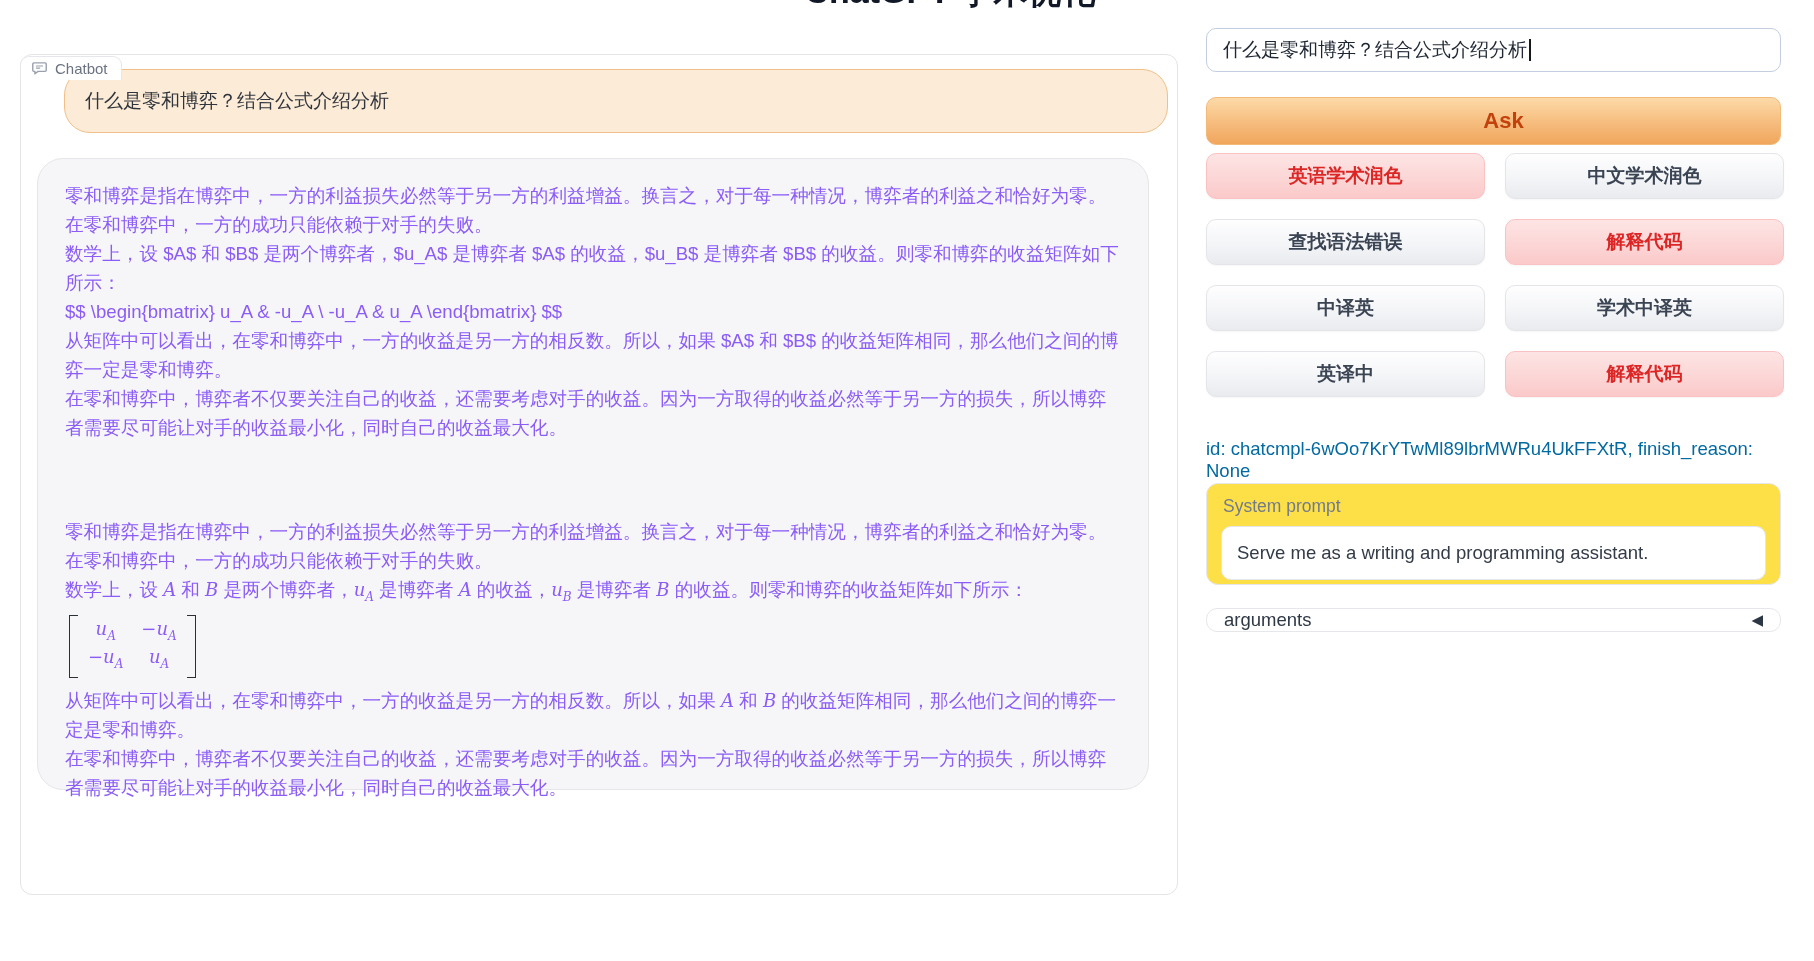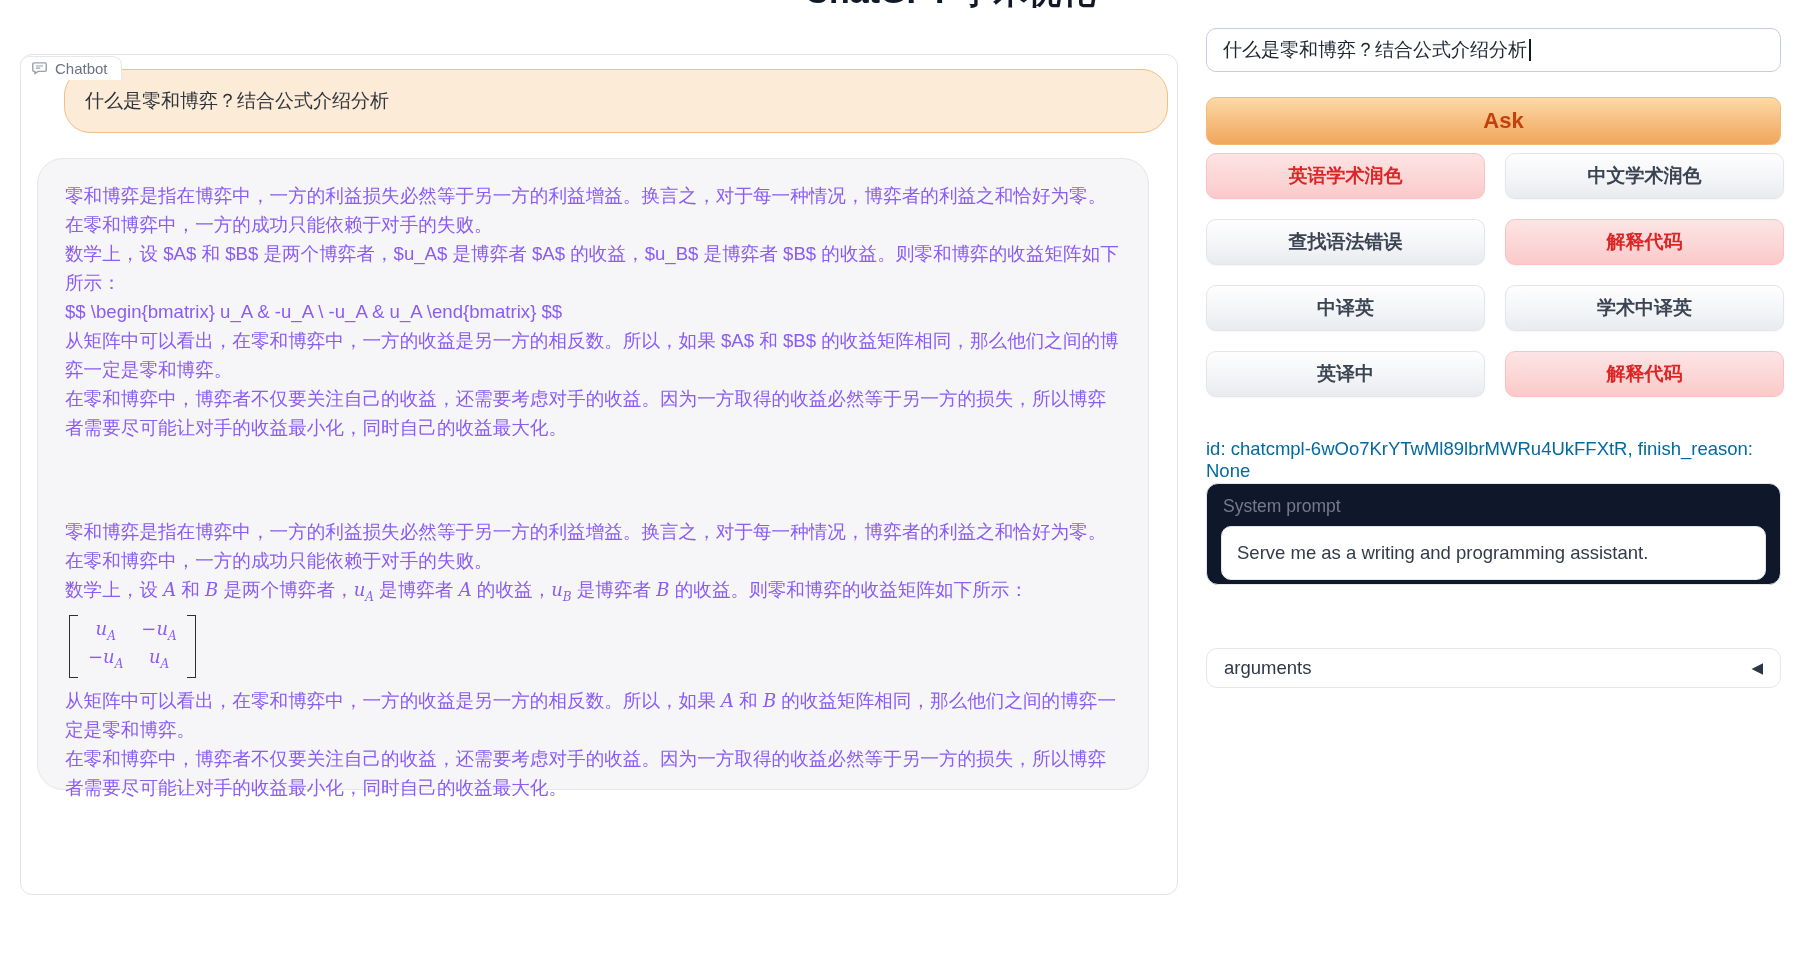"System prompt" .sys-panel { background: #0f172a -> #fde047 }
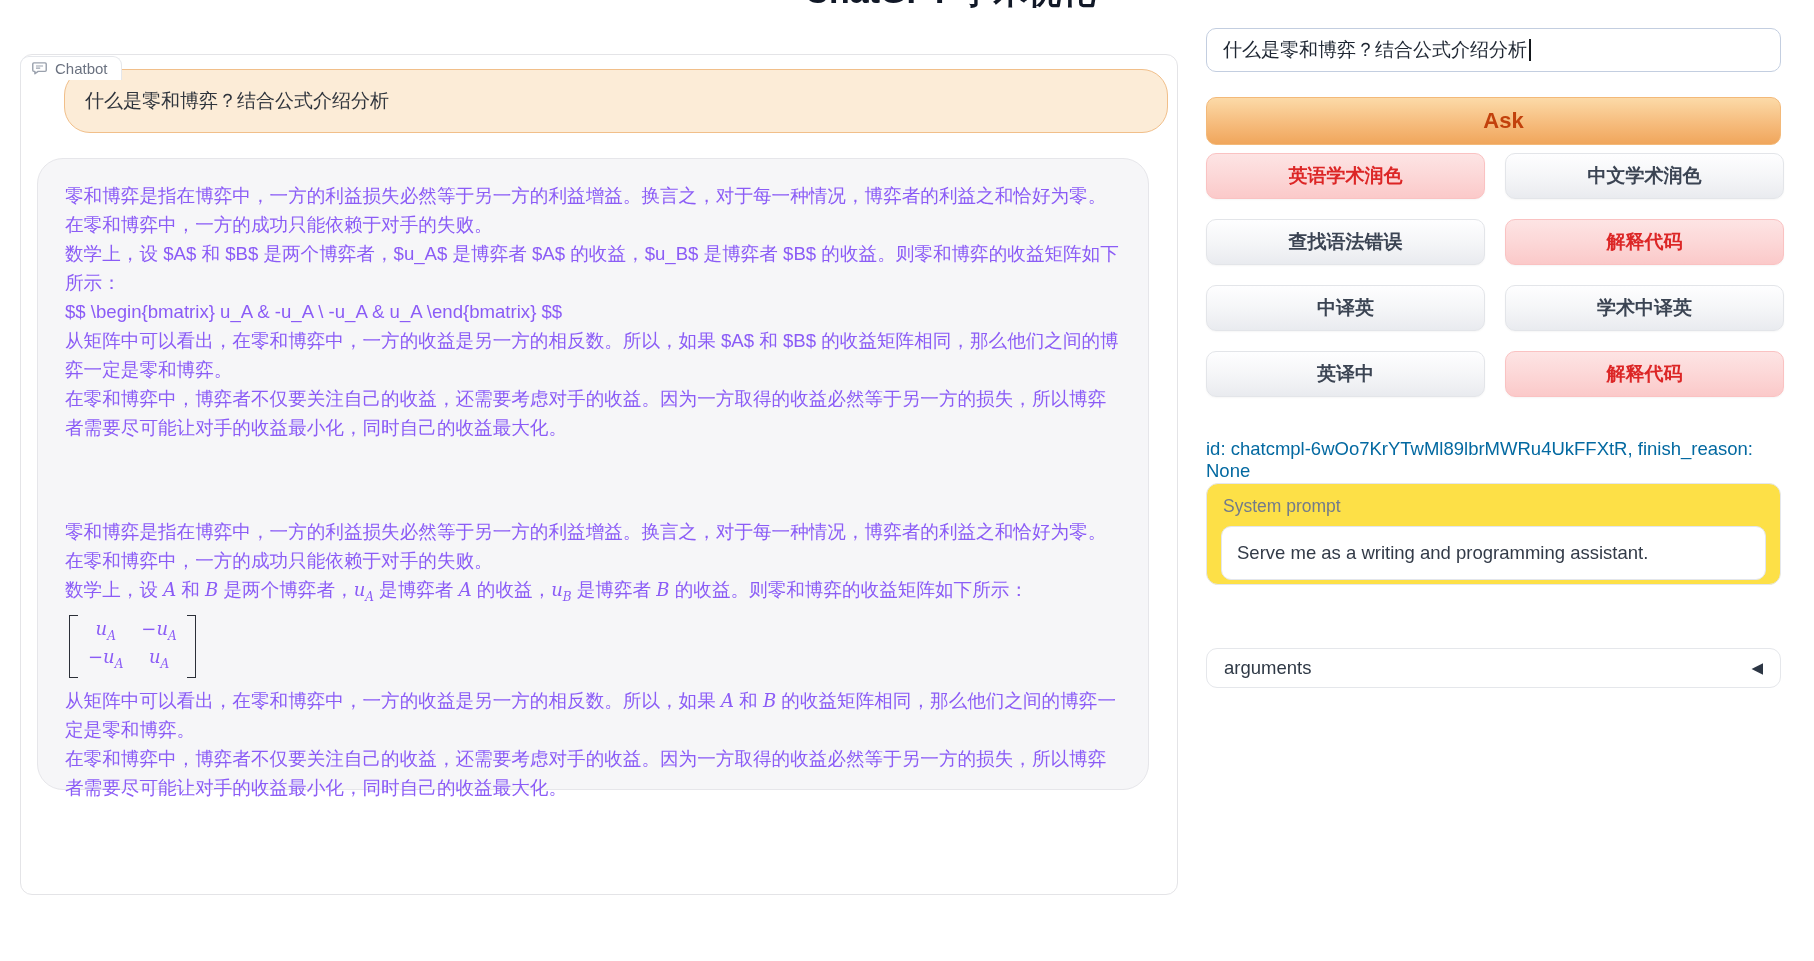"arguments" .accordion { height: 40px -> 24px; margin-top: 40px -> none }
